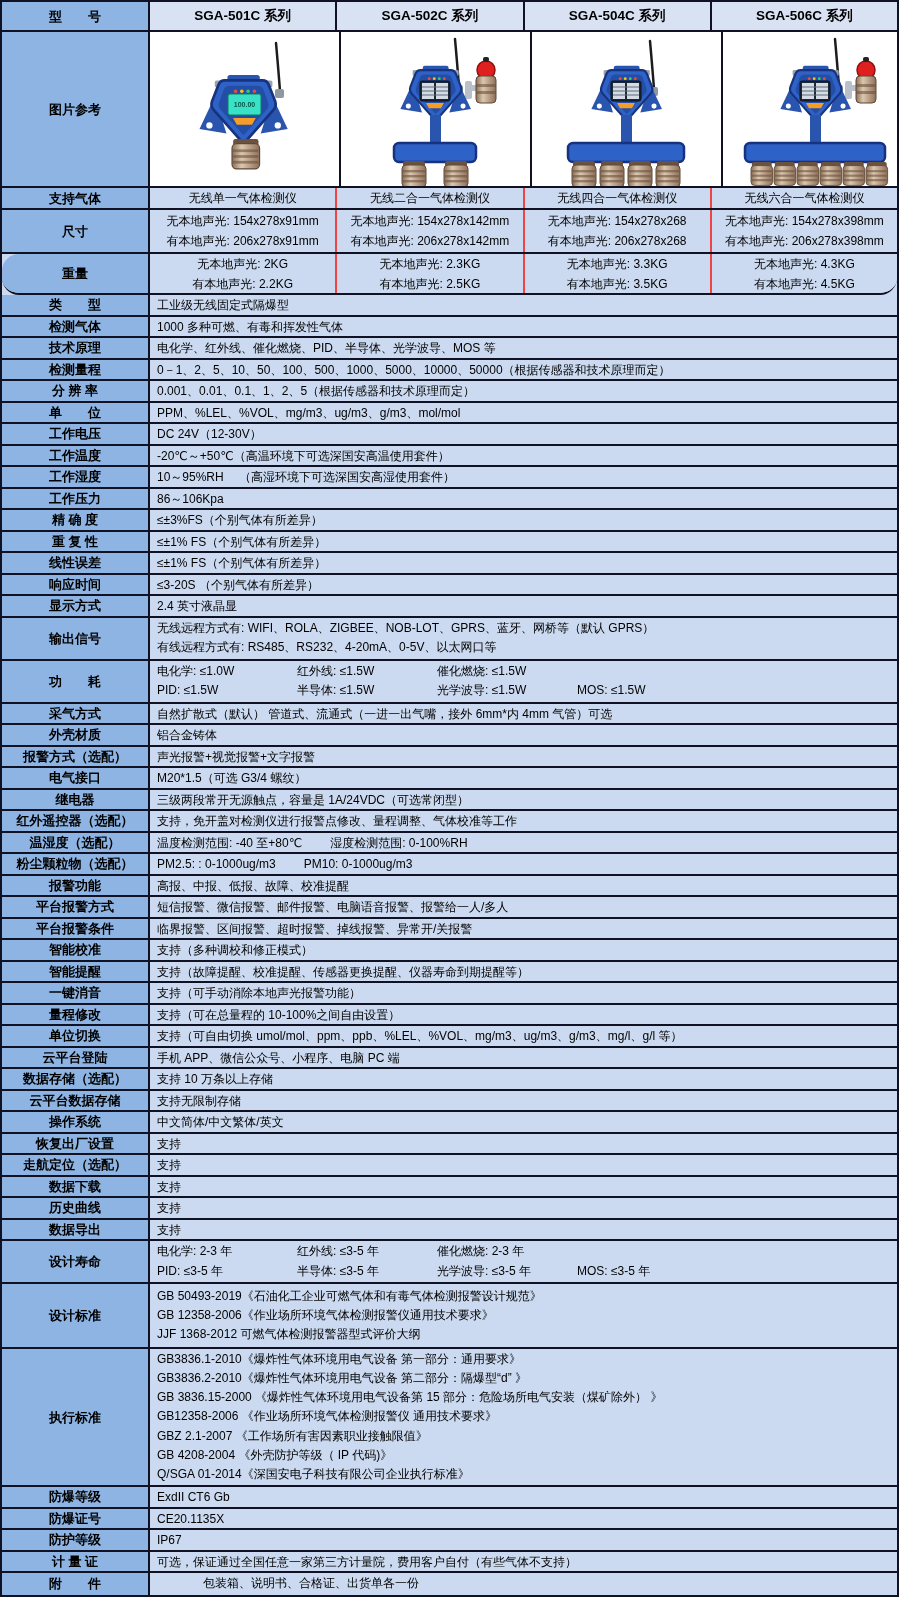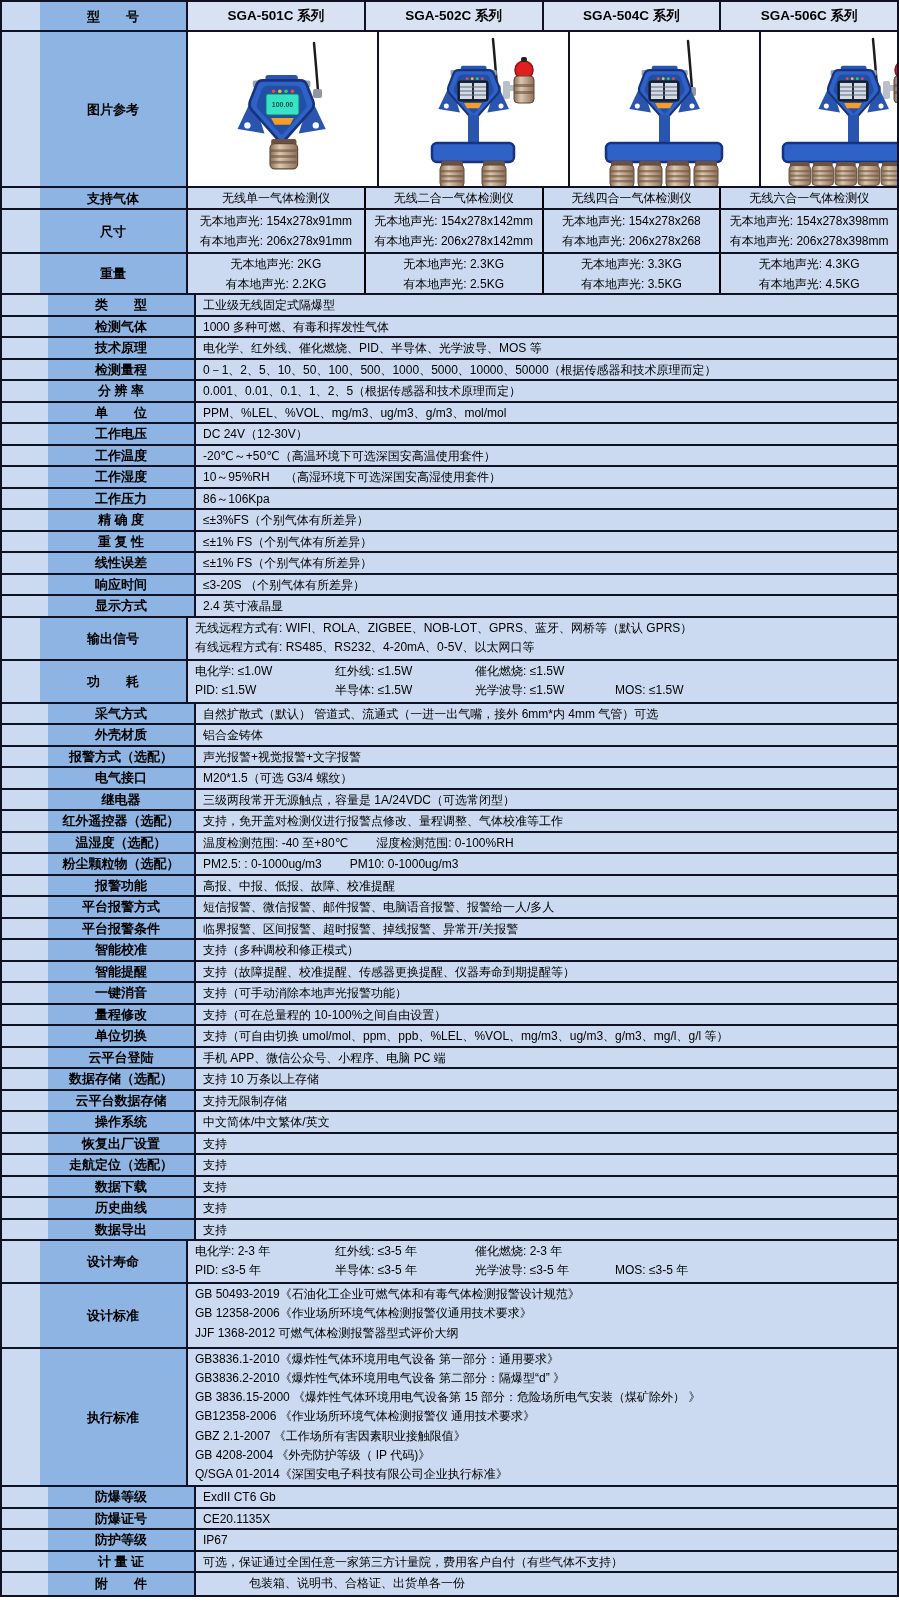"型 号" .label { margin-left: 38px -> none }
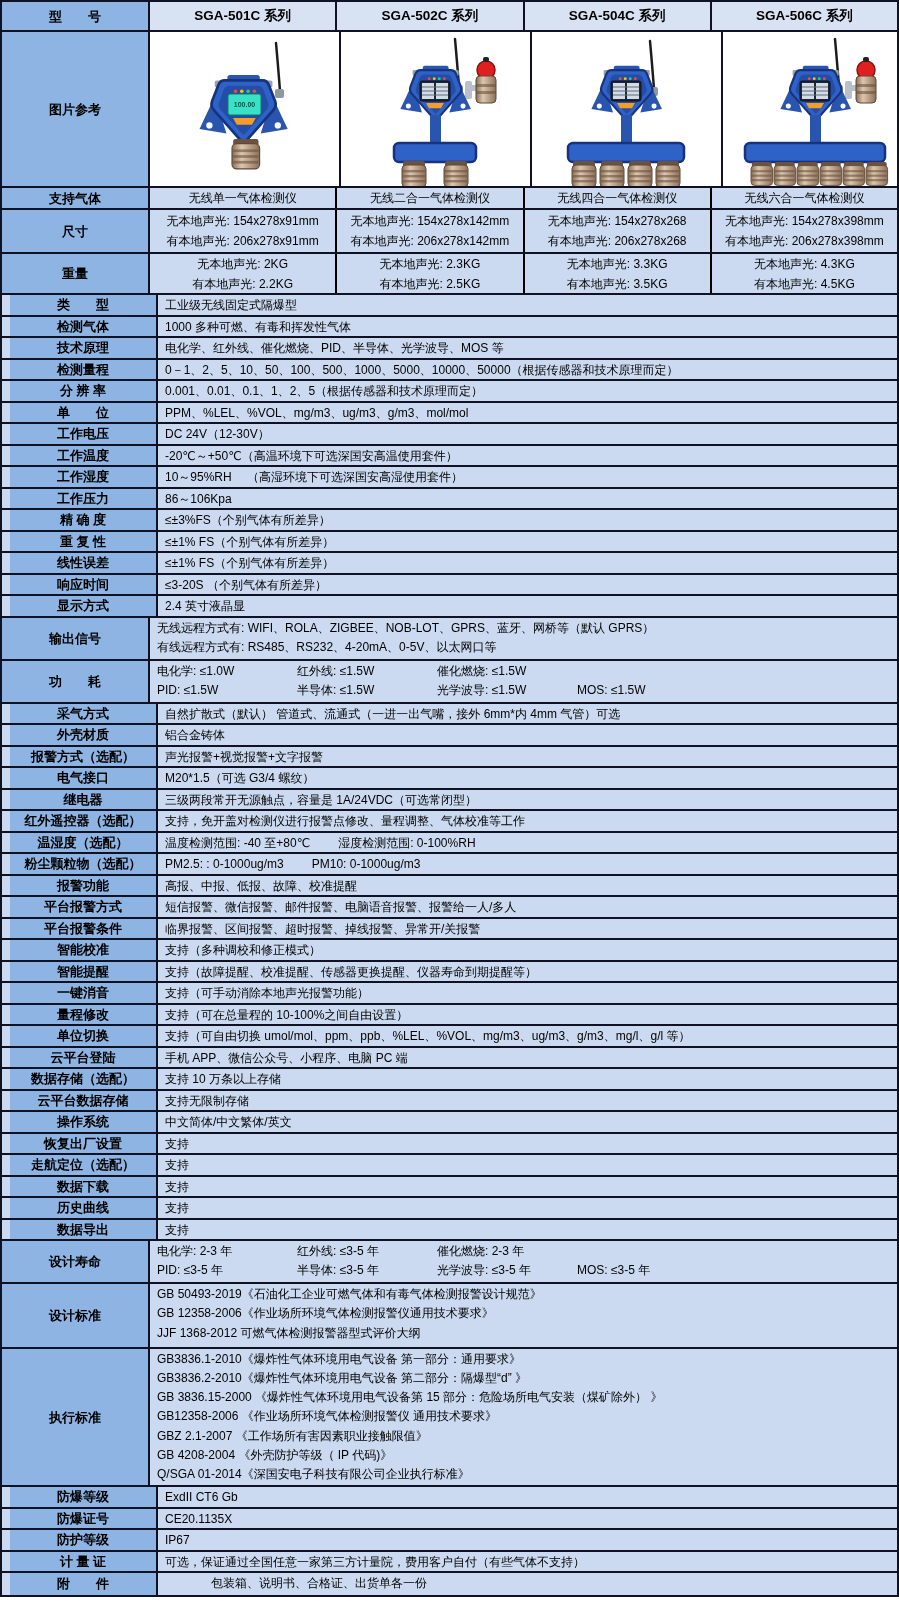"无线单一气体检测仪" .quad .vcell { border-right: 2px solid #000000 -> 2px solid #ef4444 }
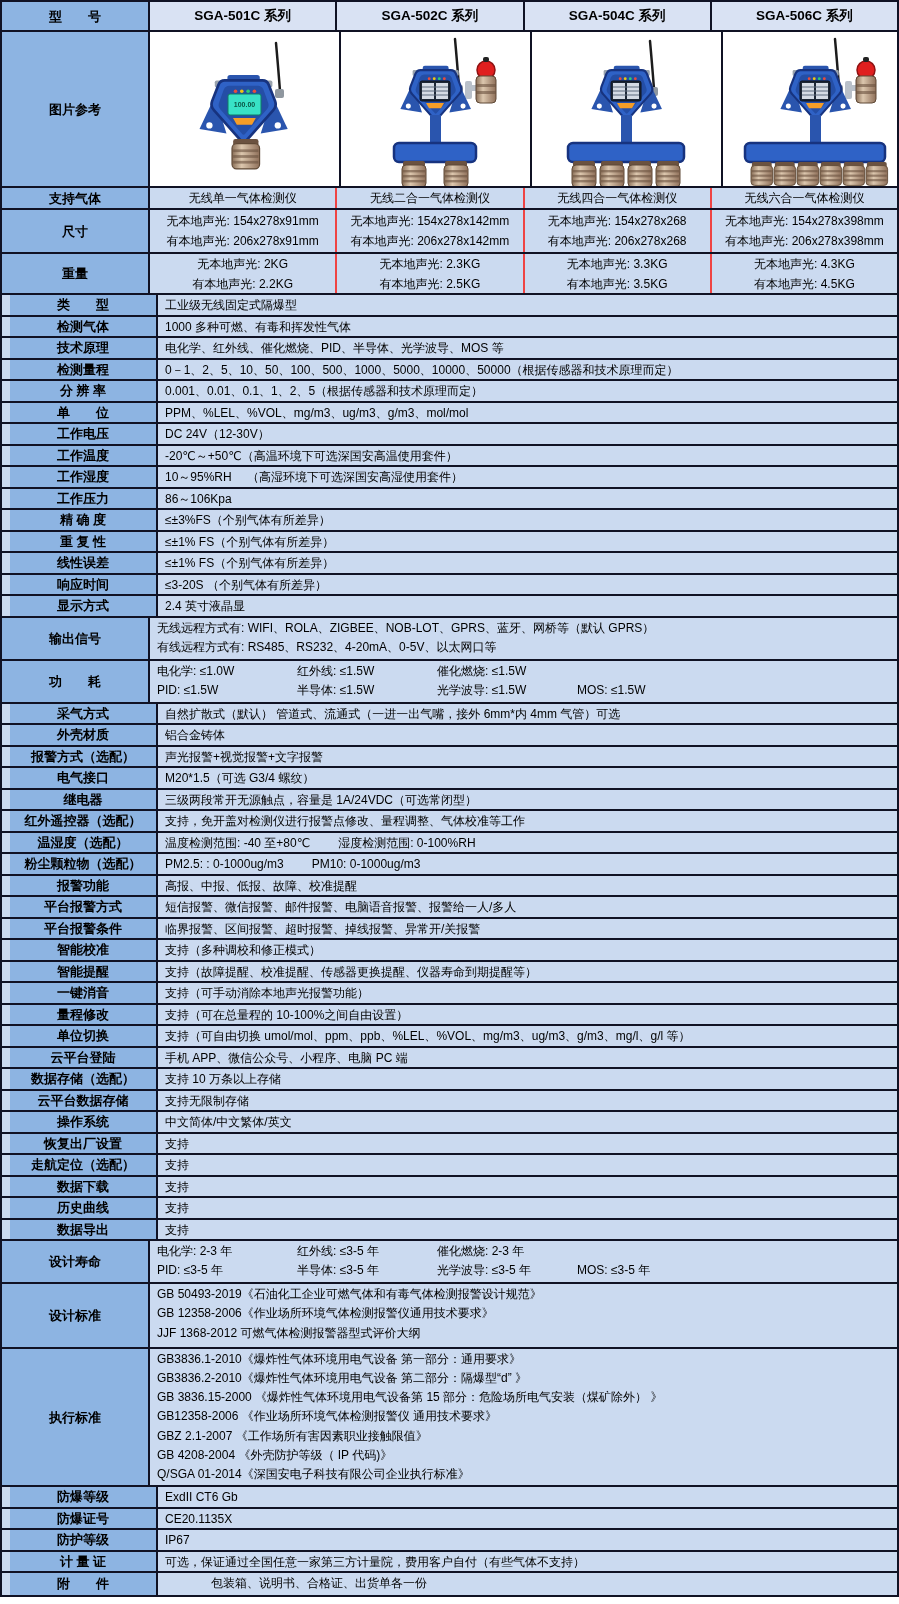"重量" .r-weight { border-radius: none -> 17px }
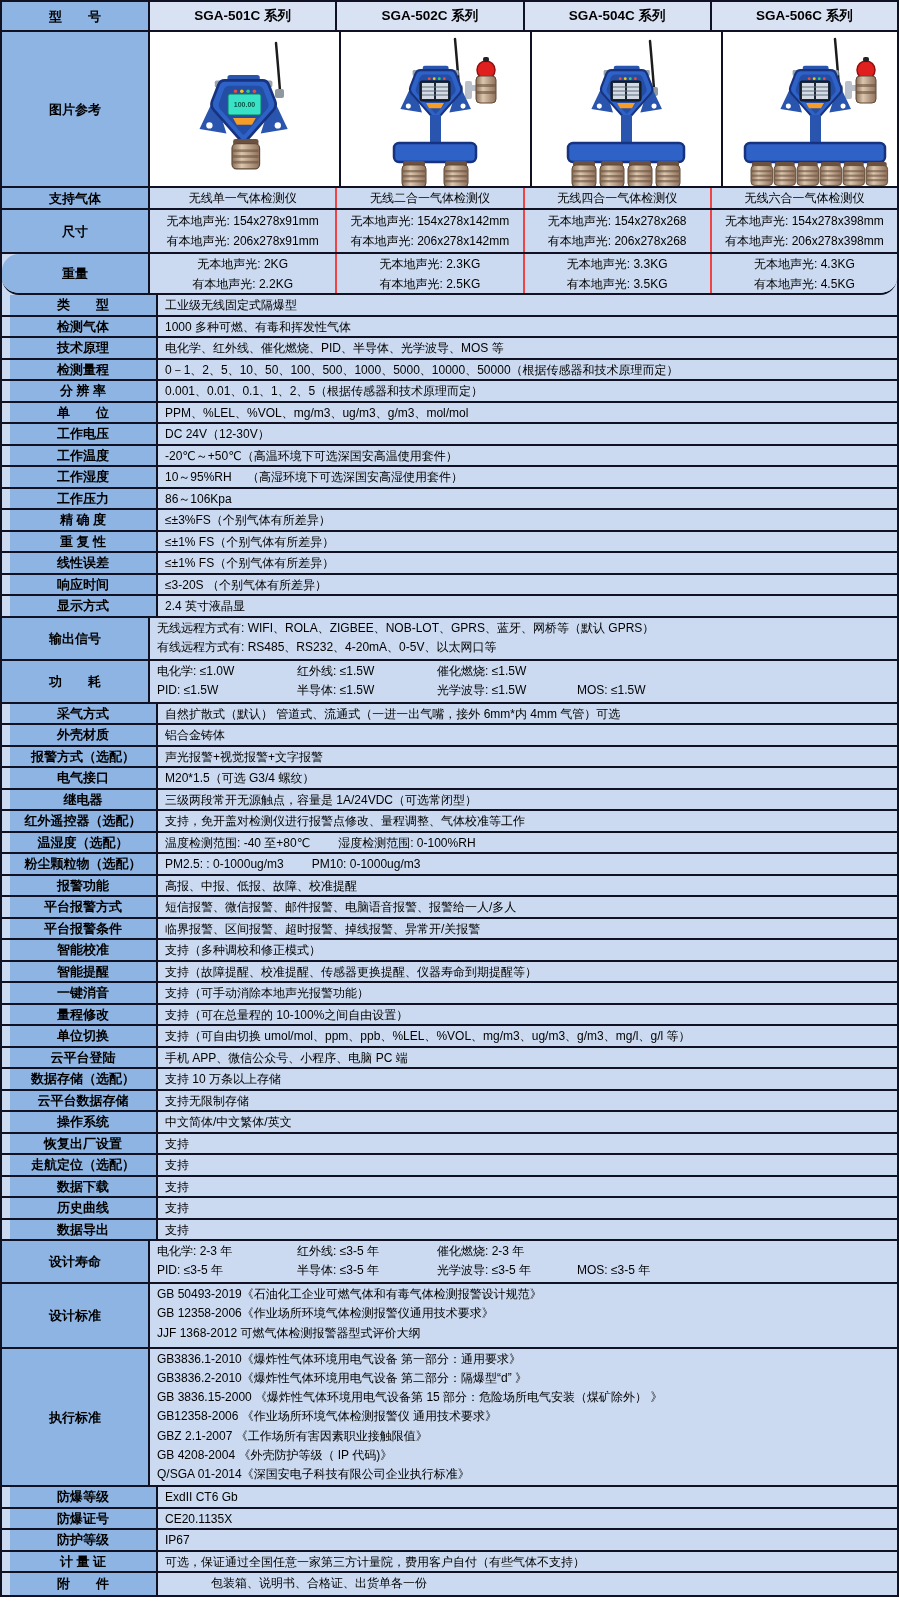"类 型" .r1 { padding-left: 8px -> none }
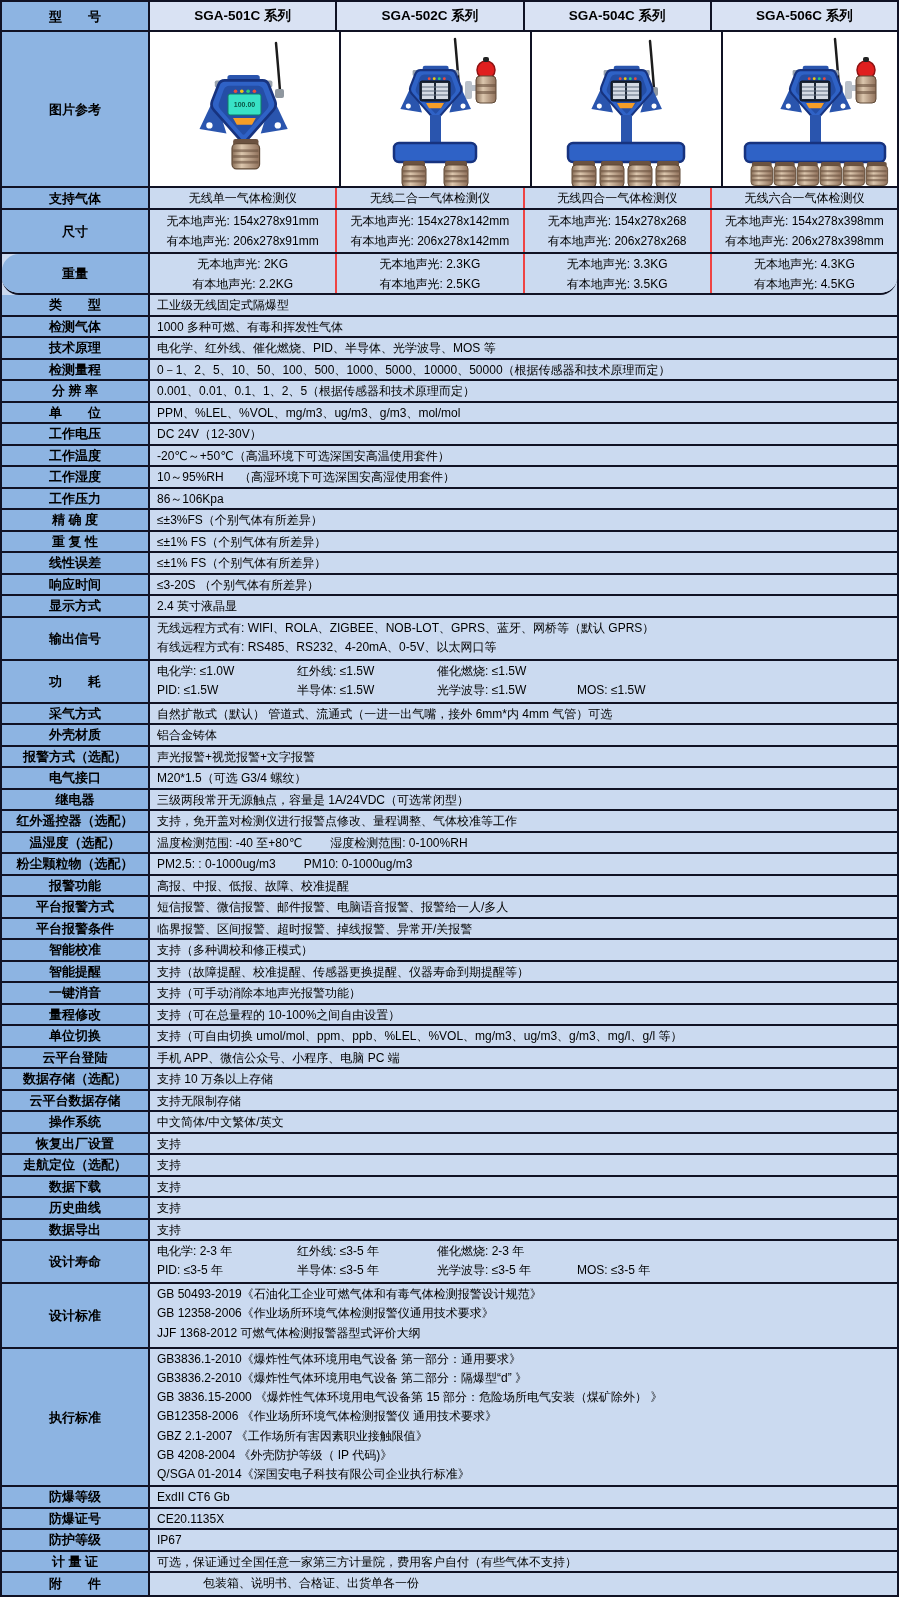"工业级无线固定式隔爆型" .value { justify-content: flex-start -> center }
